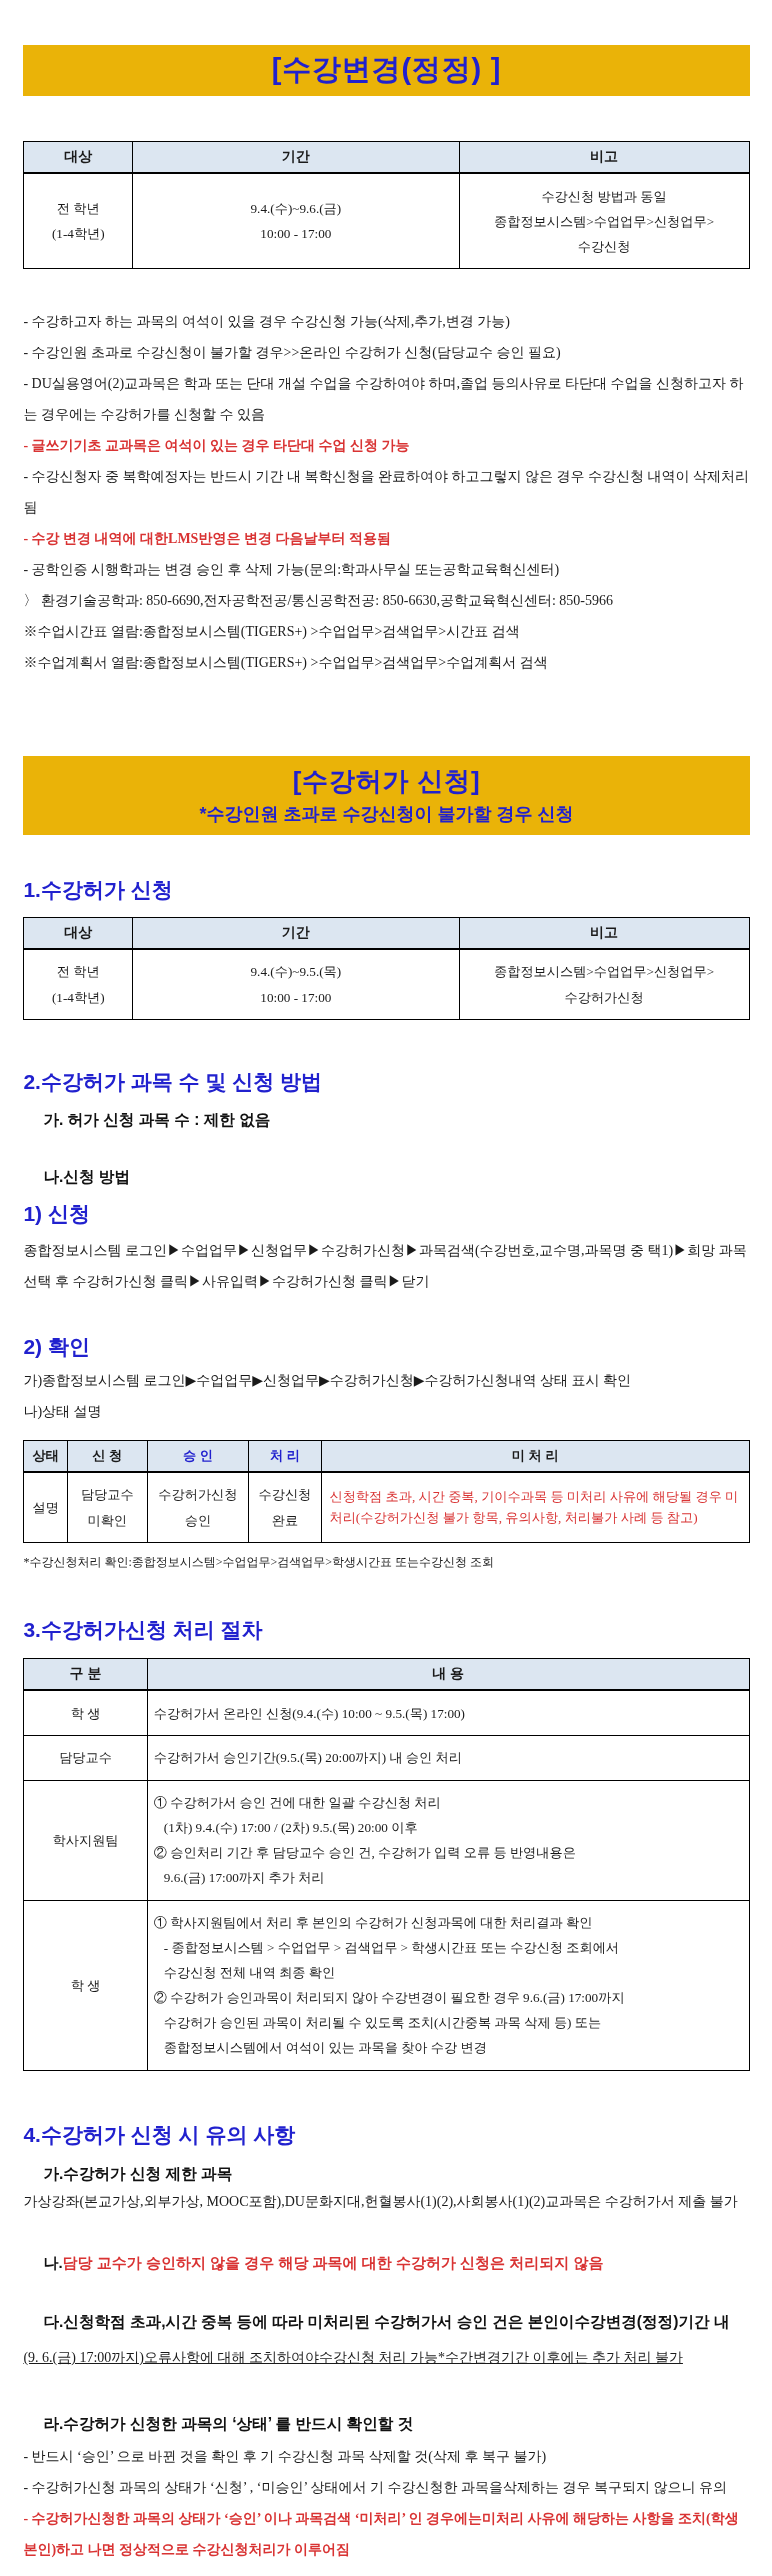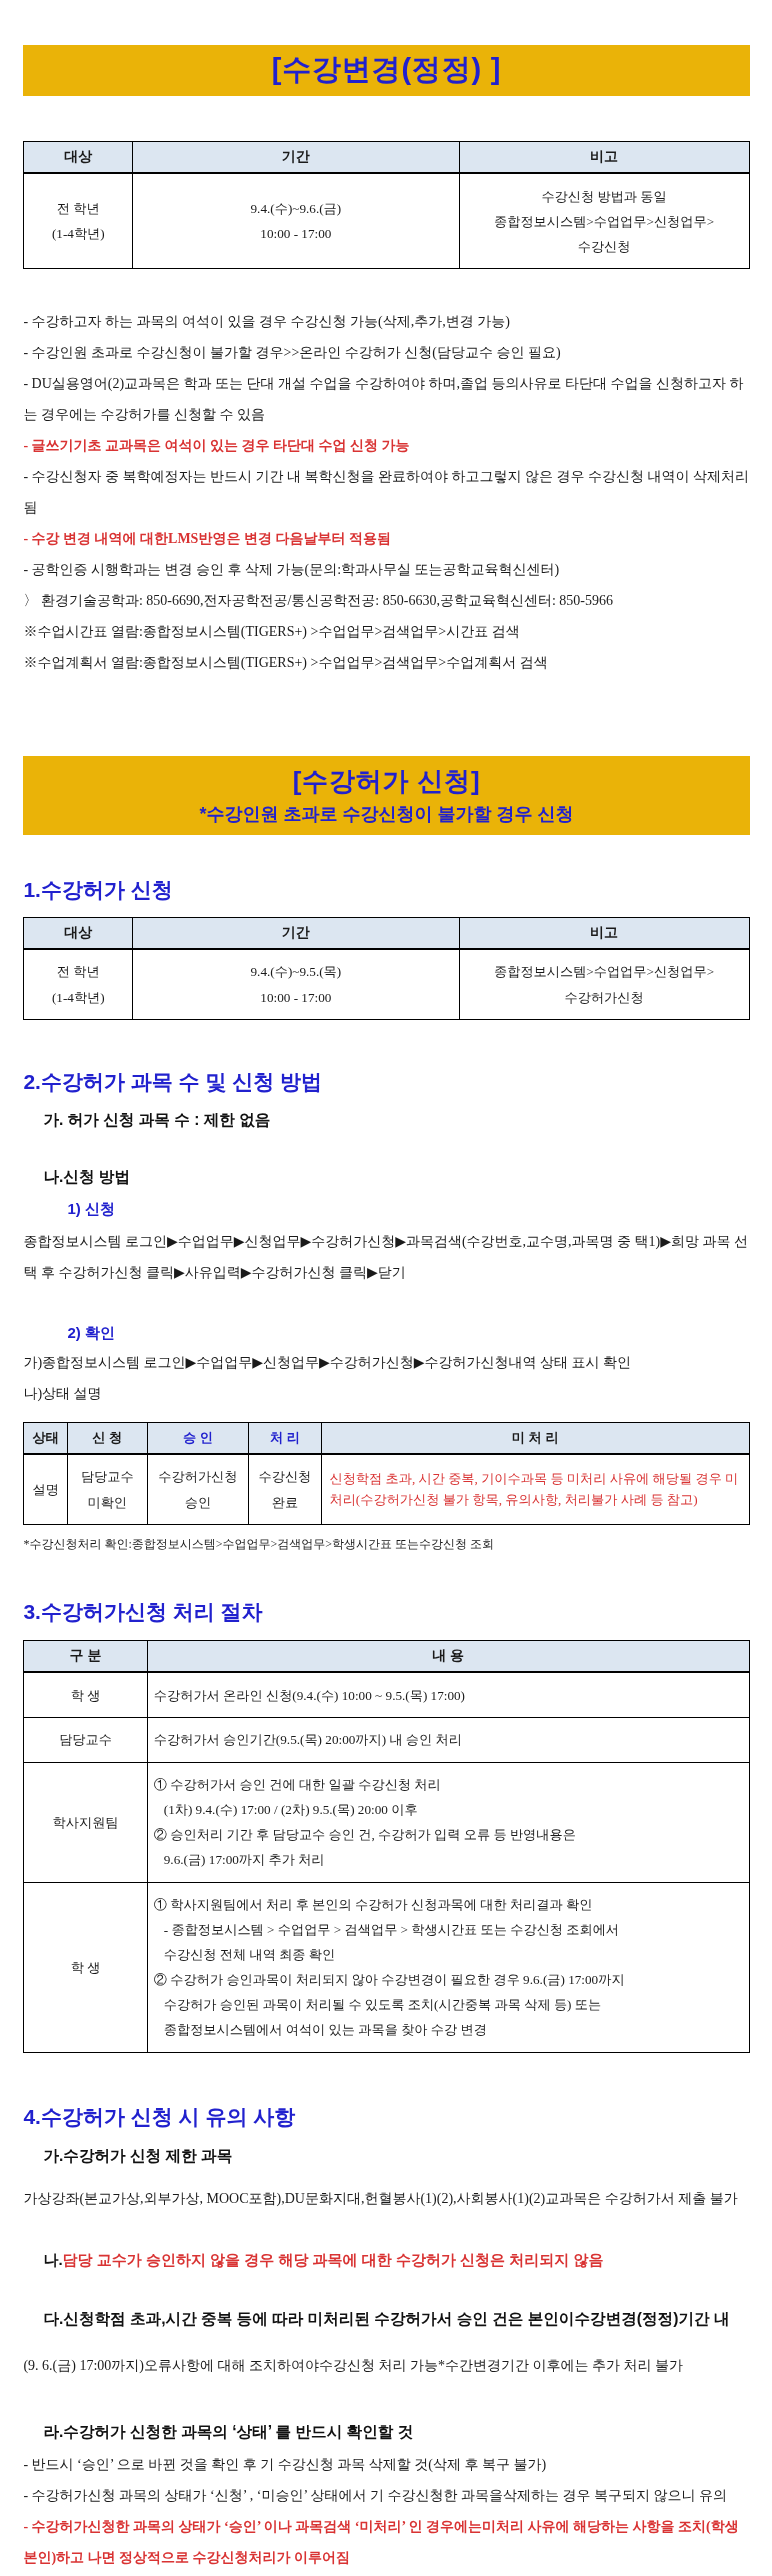"1) 신청" .step-label { font-size: 15px -> 21px; margin-left: 44px -> none }
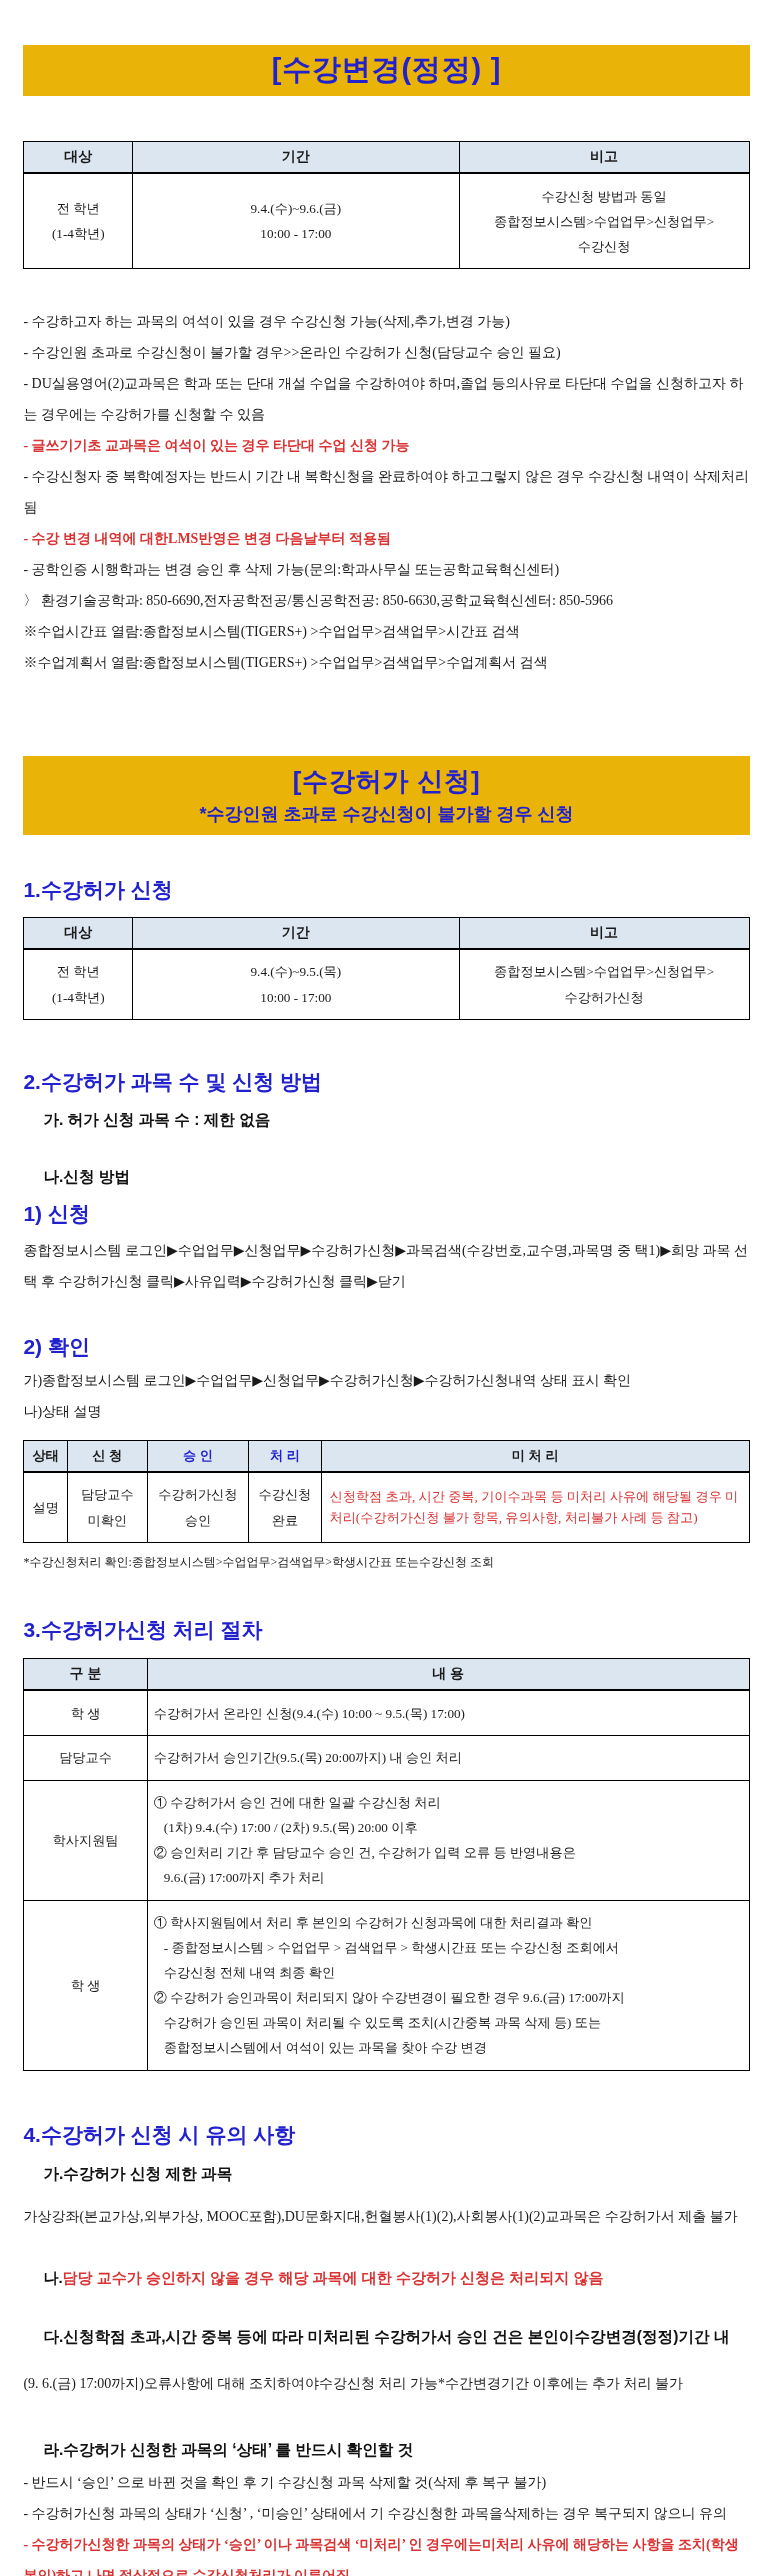"종합정보시스템" .step1-text { font-family: none -> Liberation Serif, serif }
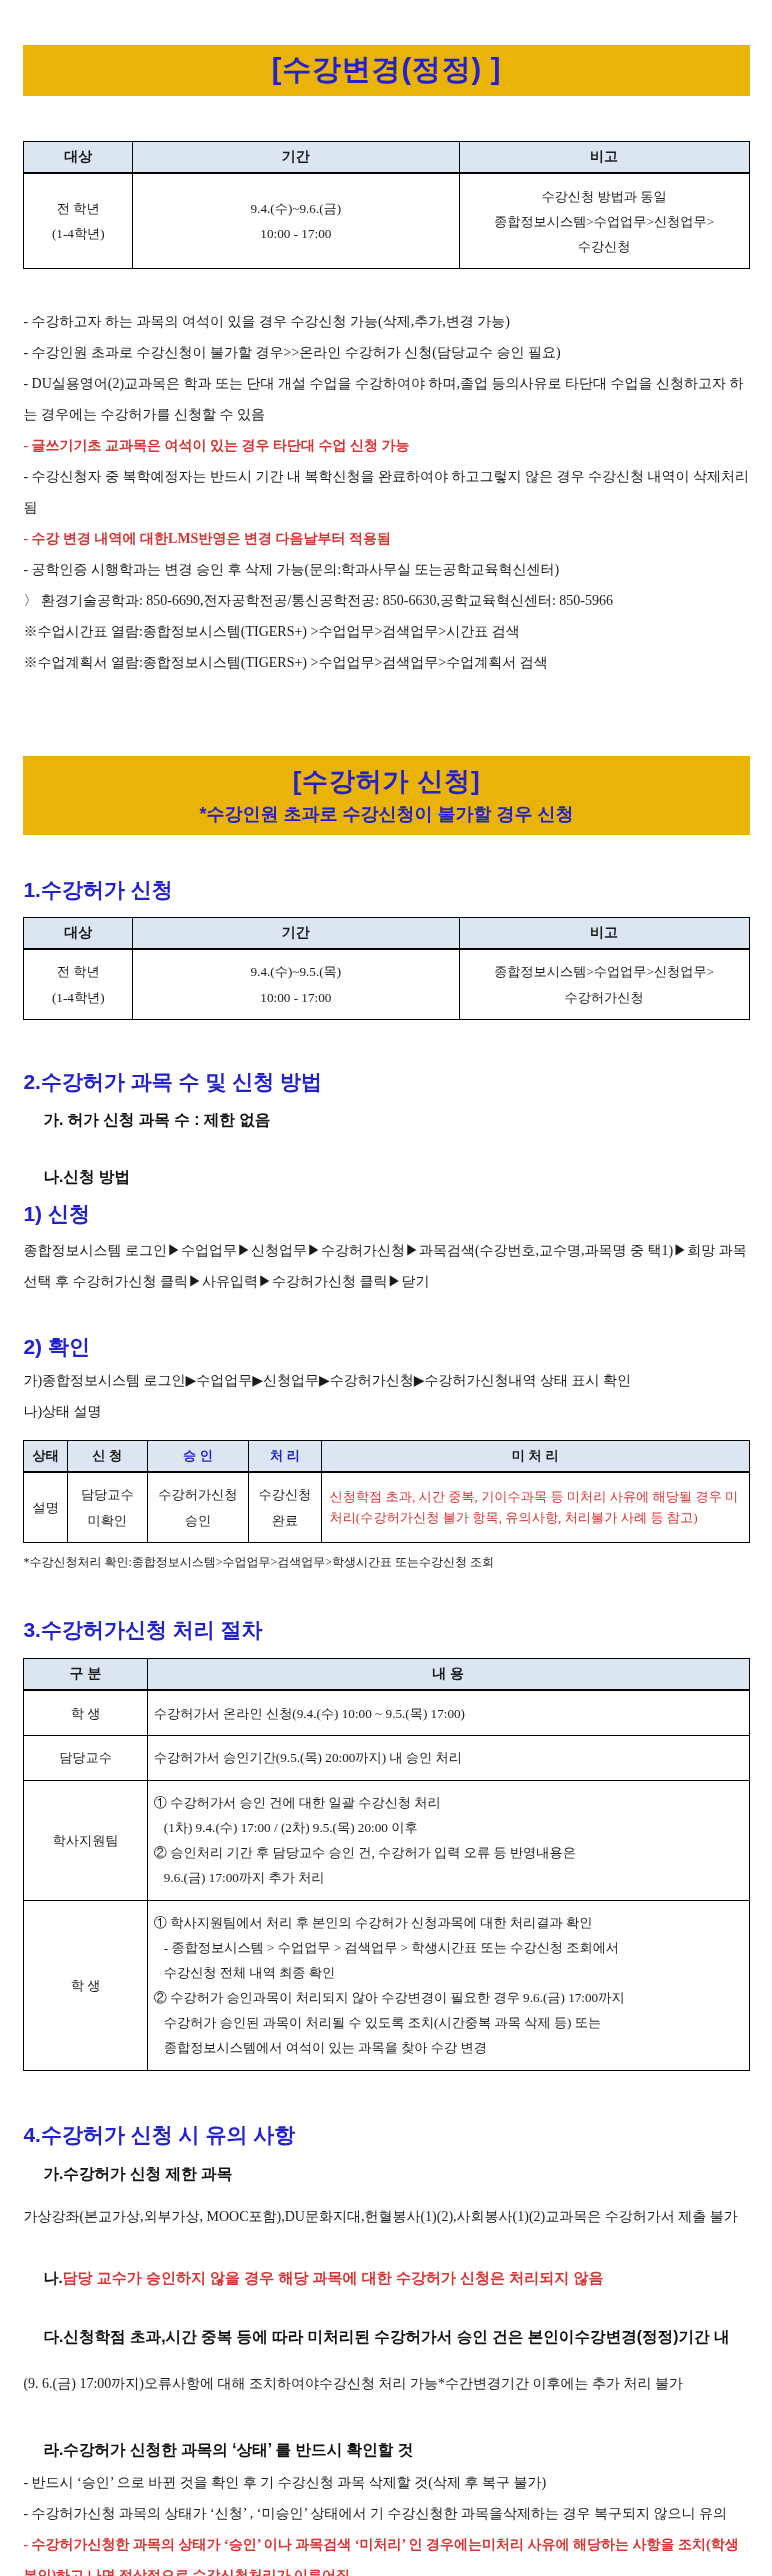"가상강좌(본교가상,외부가상," .s4-ga-text { margin-top: 16px -> 1px }
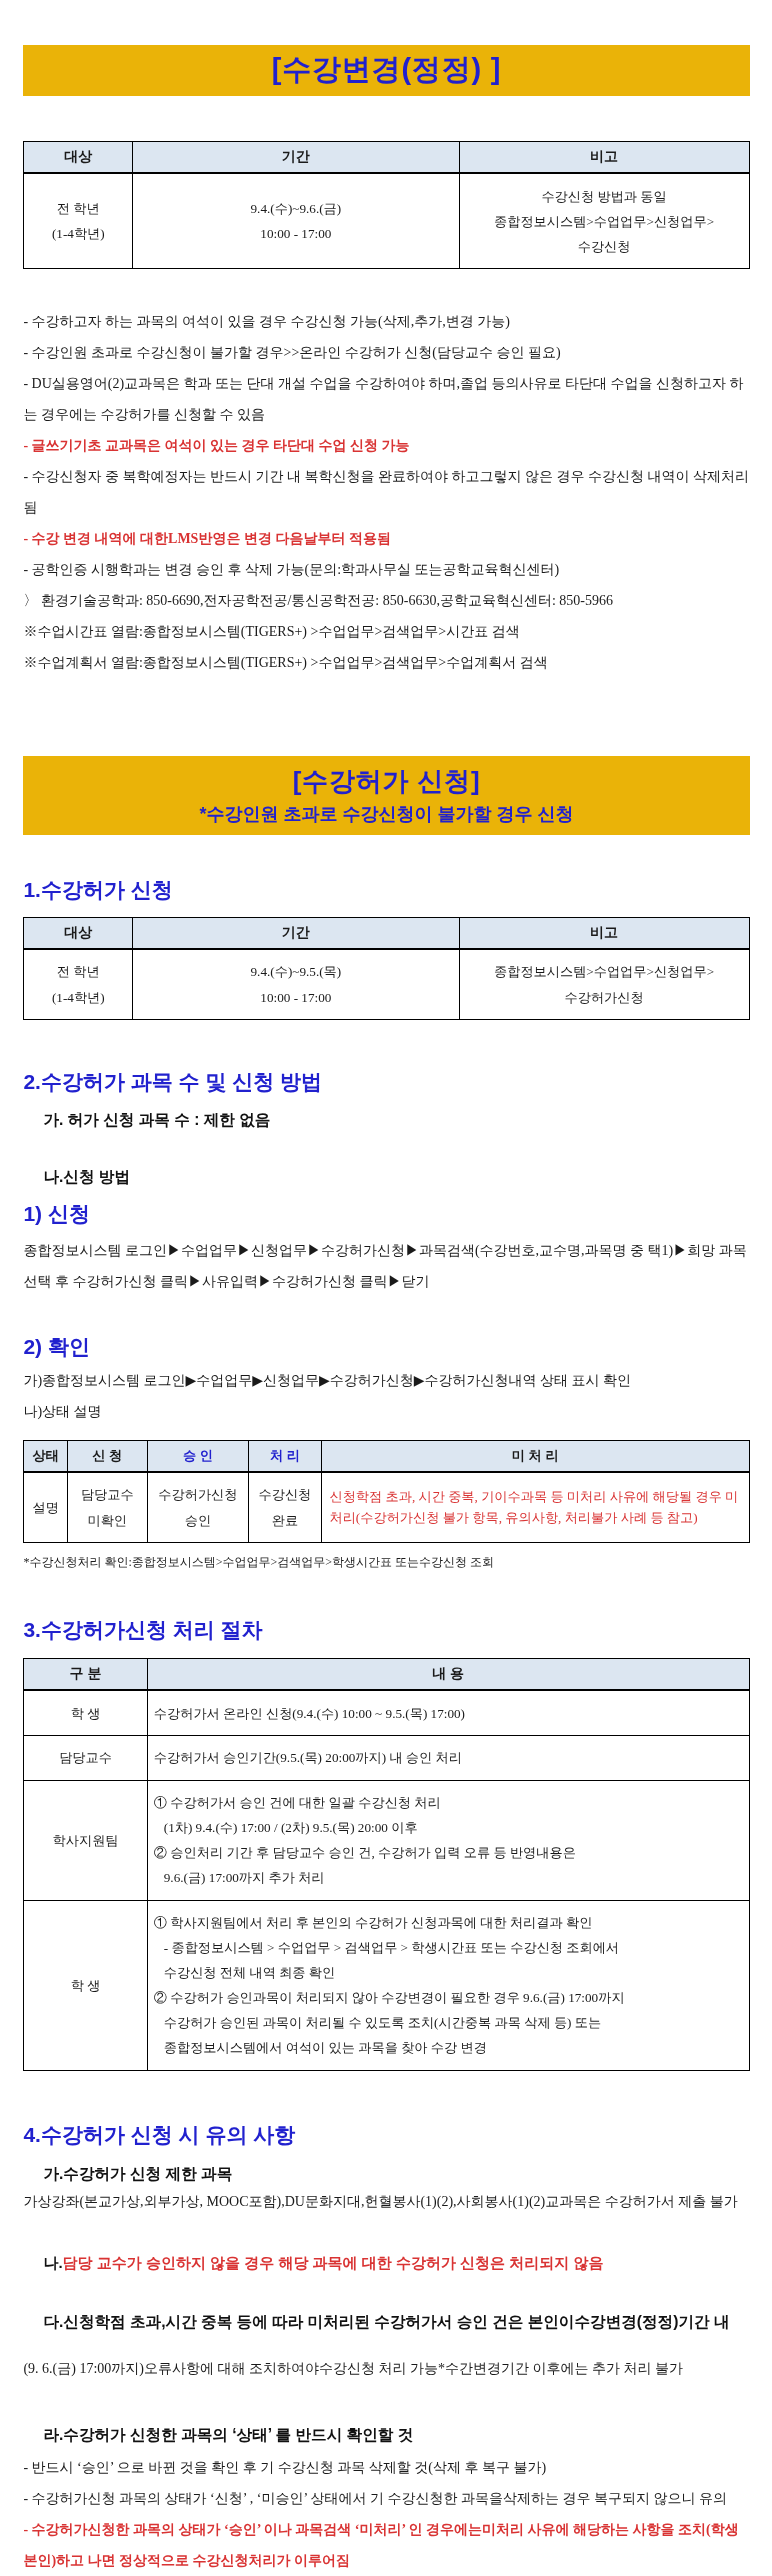"(9. 6.(금) 17:00까지)오류사항에 대해 조치하여야수강신청" .s4-da-rest { margin-top: 20px -> 9px; text-decoration: none -> underline }
